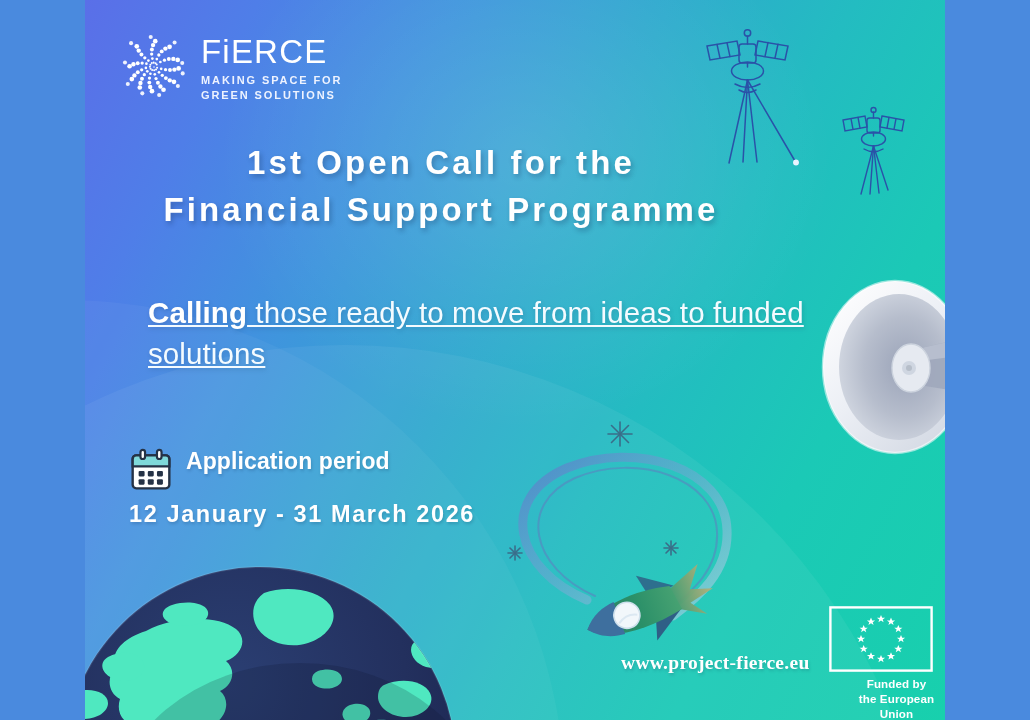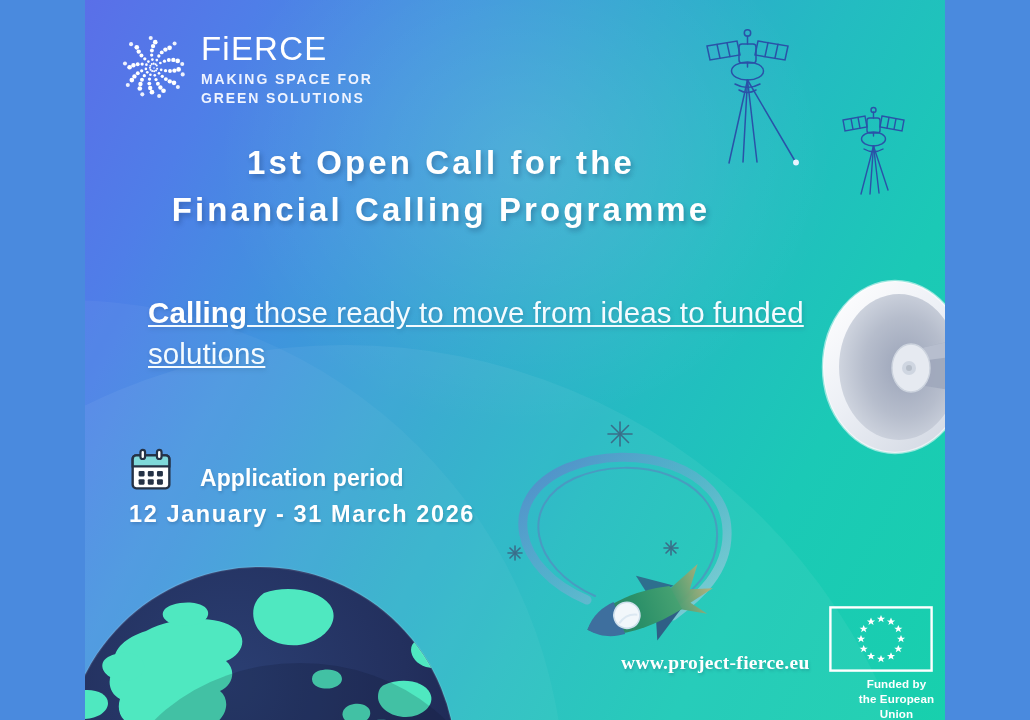"MAKING SPACE FOR" .logo-tag { font-size: 14px -> 11px }
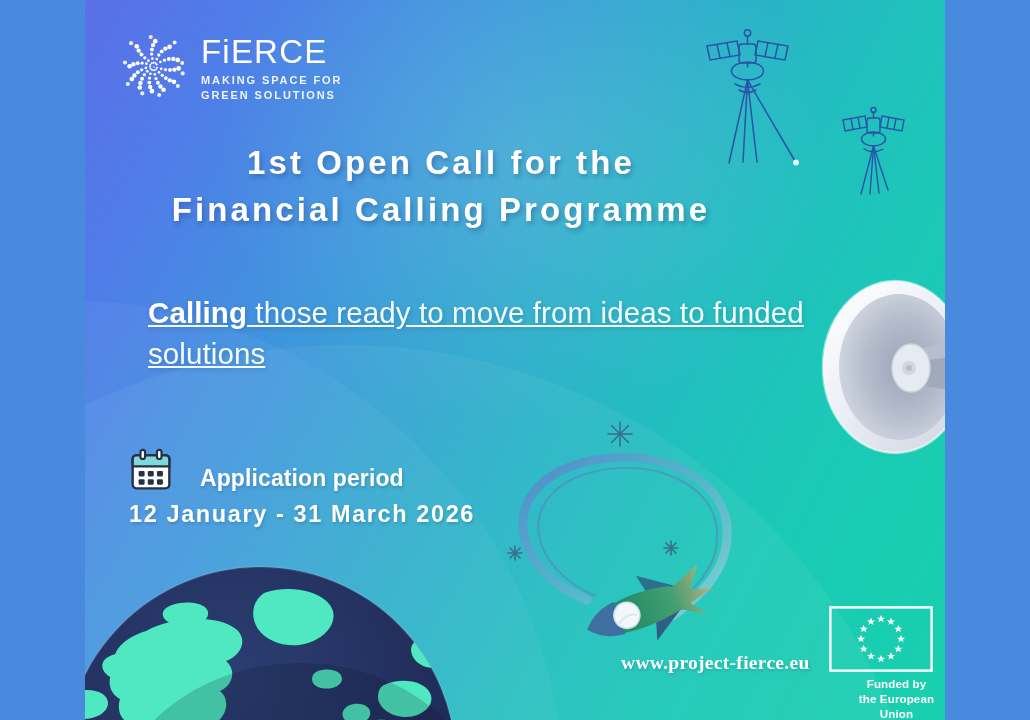"Financial Calling Programme" span.l2 { text: Calling -> Support }
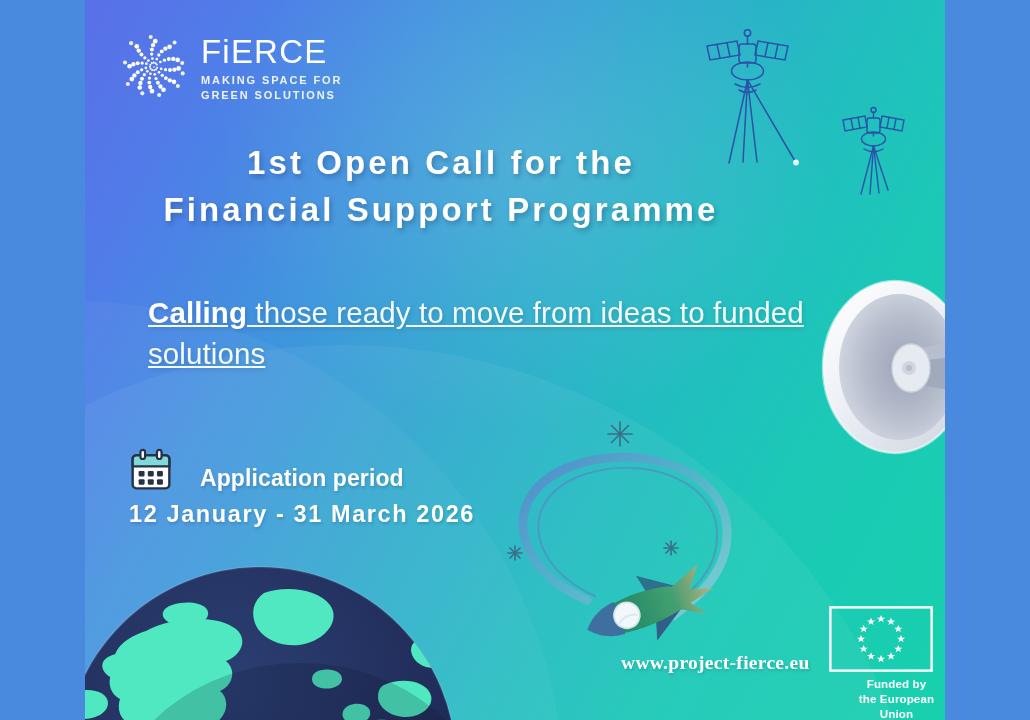"Application period" .appline { align-items: flex-end -> flex-start; gap: 27px -> 13px }
